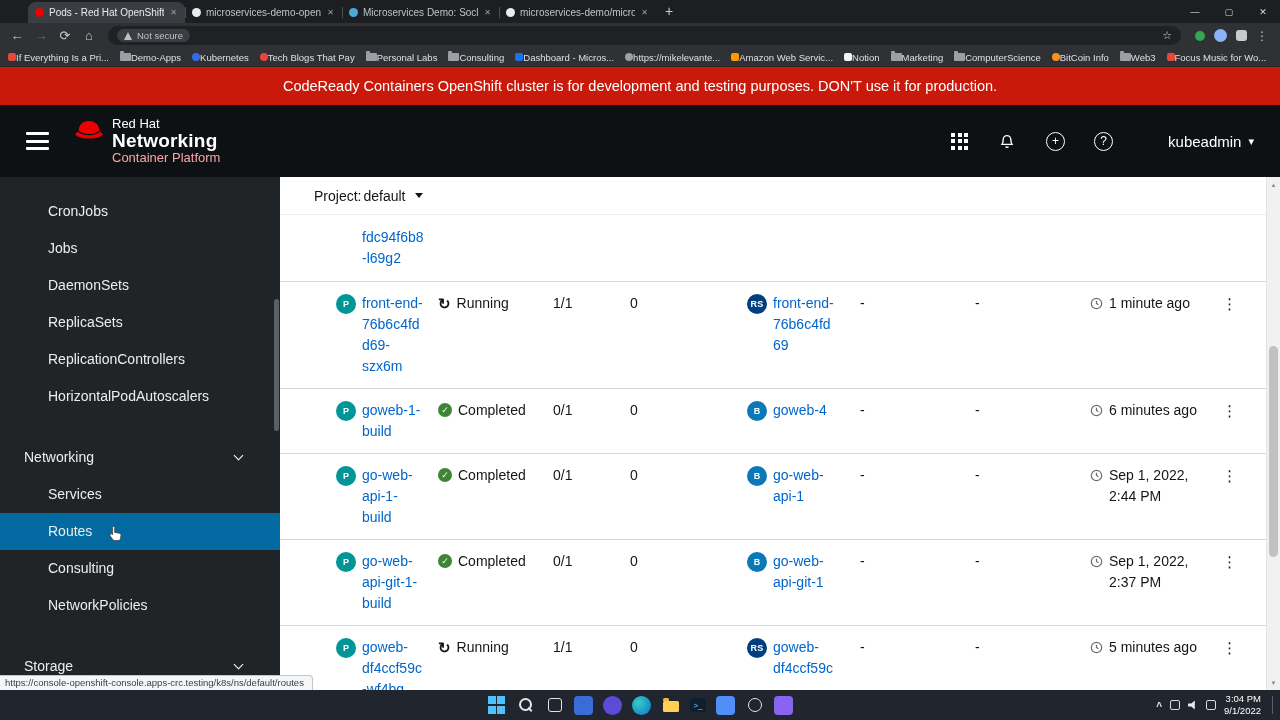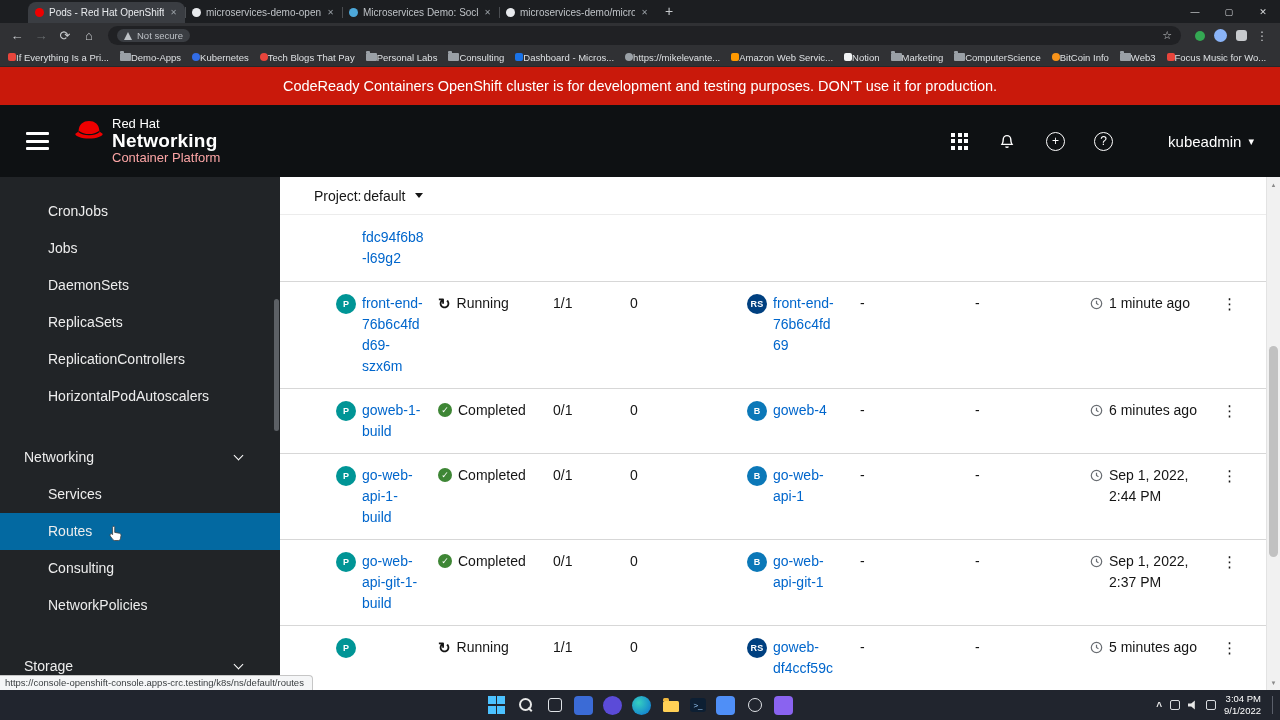"goweb-df4ccf59c-wf4bq" a.link { html: none -> <a>goweb-df4ccf59c-wf4bq</a> }
